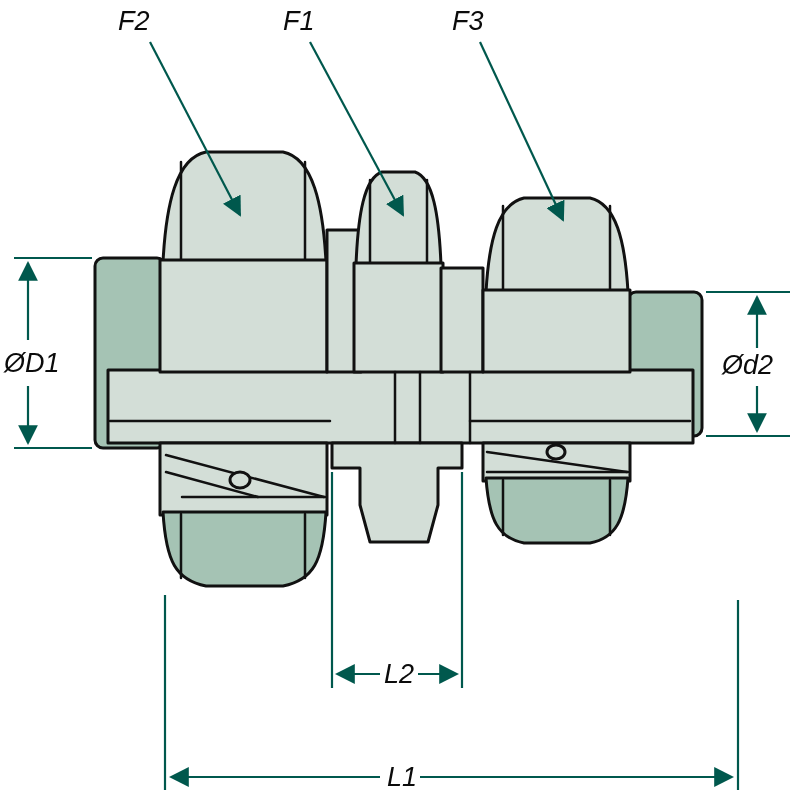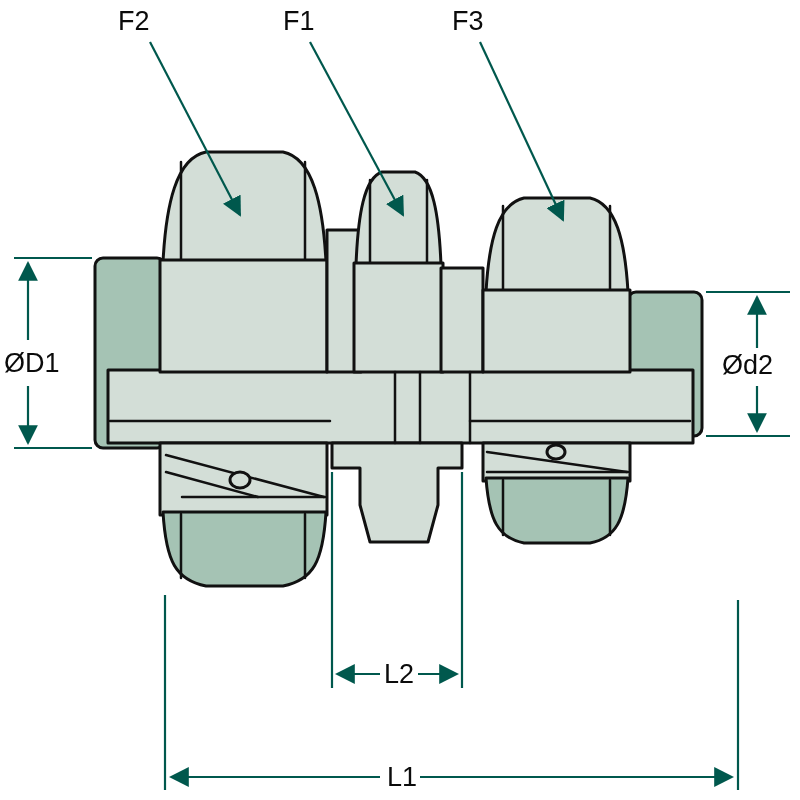"F2" .stage { font-style: none -> italic }
